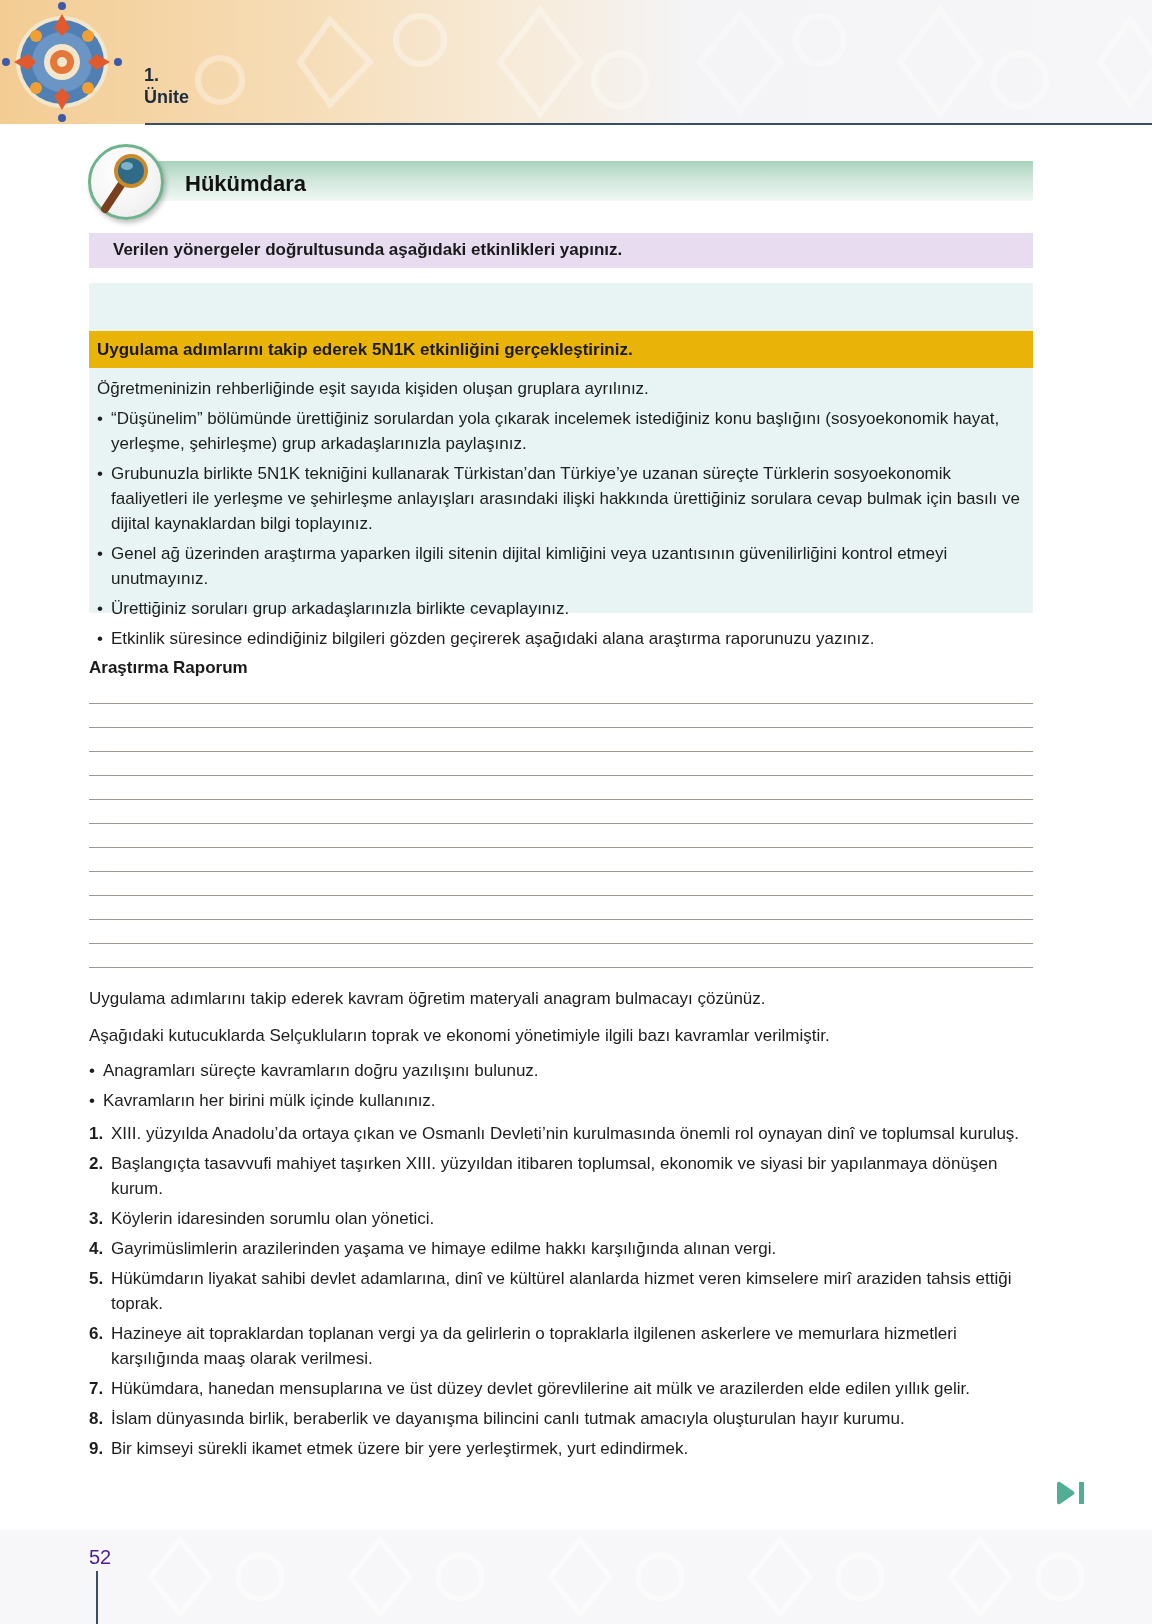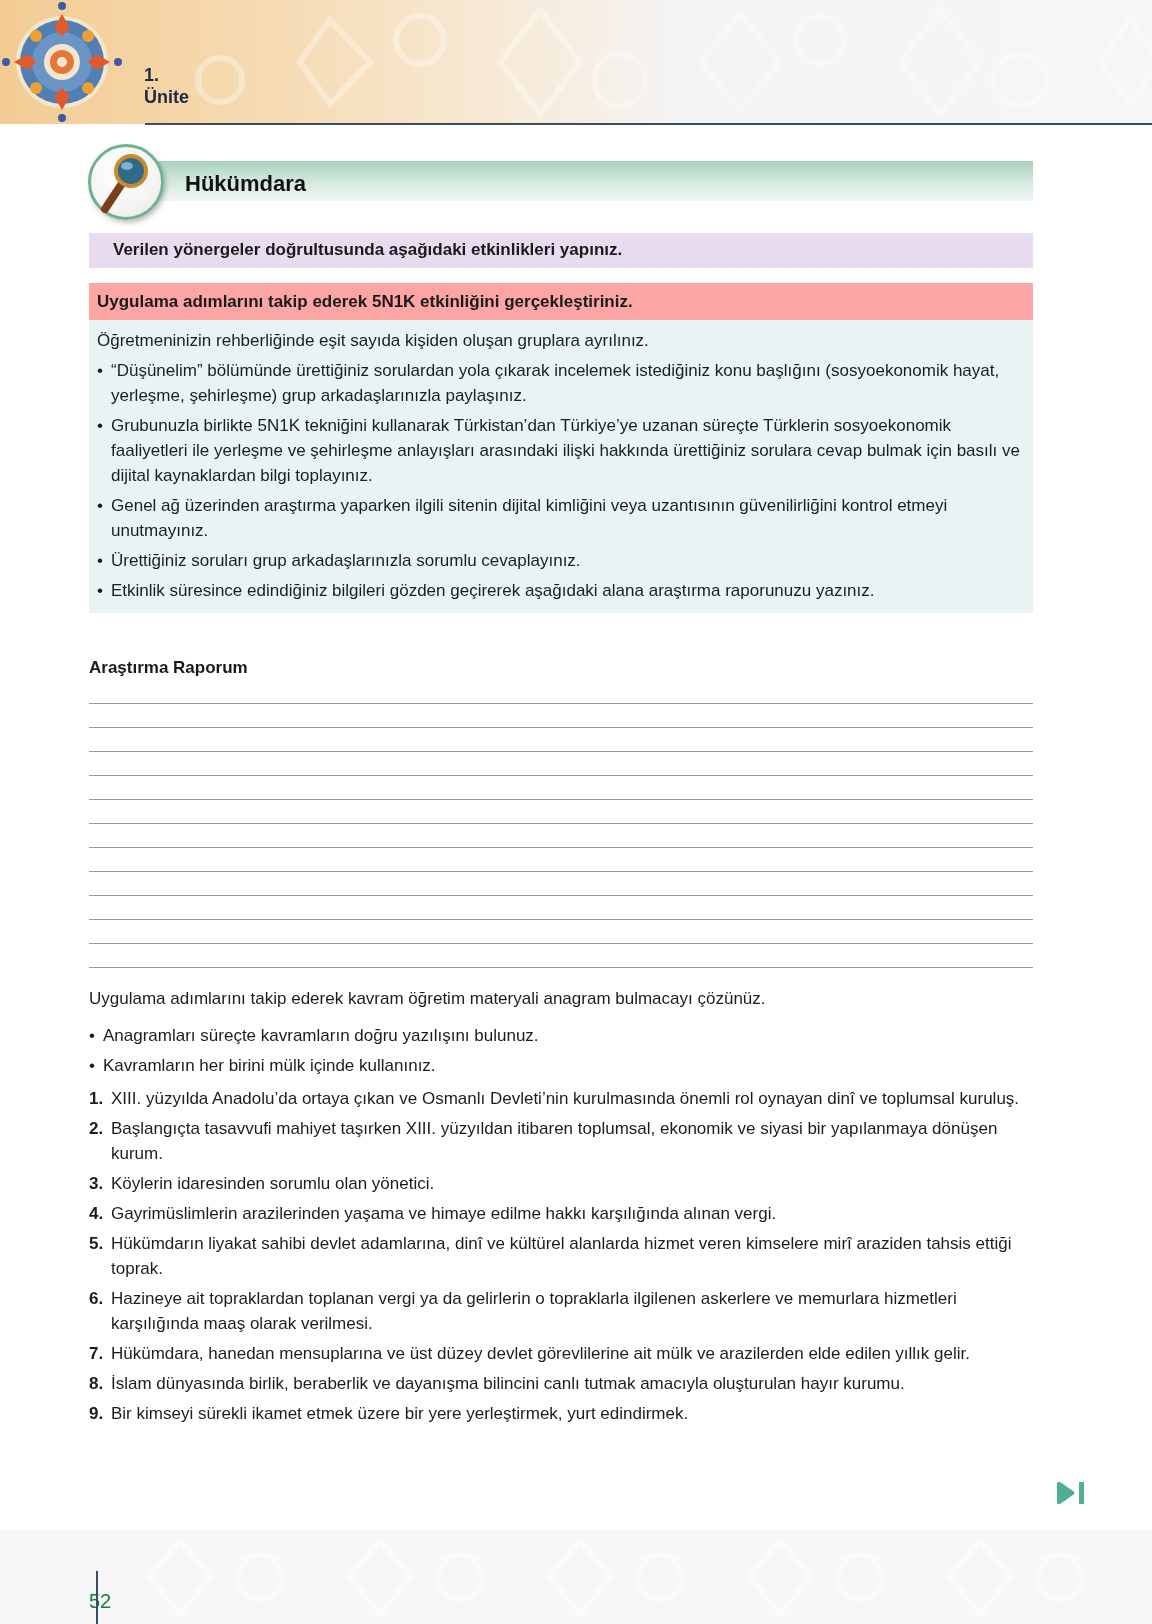"Uygulama adımlarını takip ederek 5N1K" .activity-head { background: #fca5a5 -> #eab308; margin-top: none -> 48px }
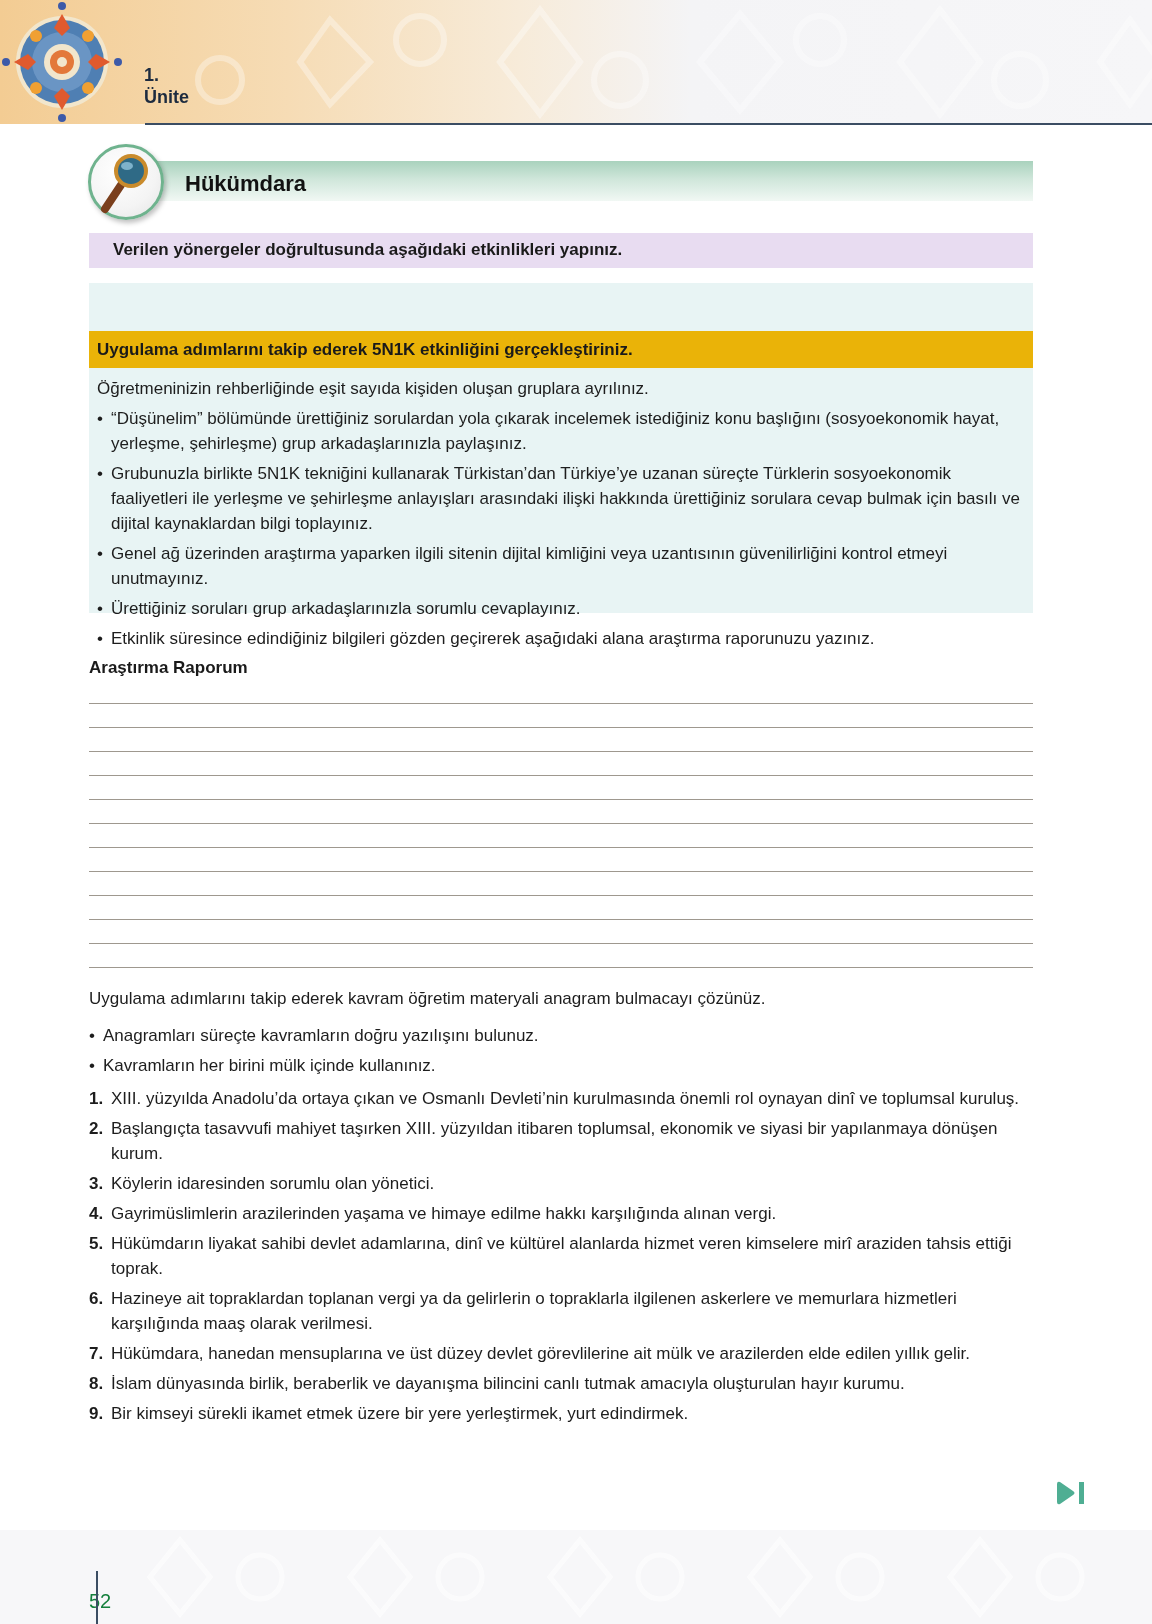"Ürettiğiniz soruları grup" span.txt { text: sorumlu -> birlikte }
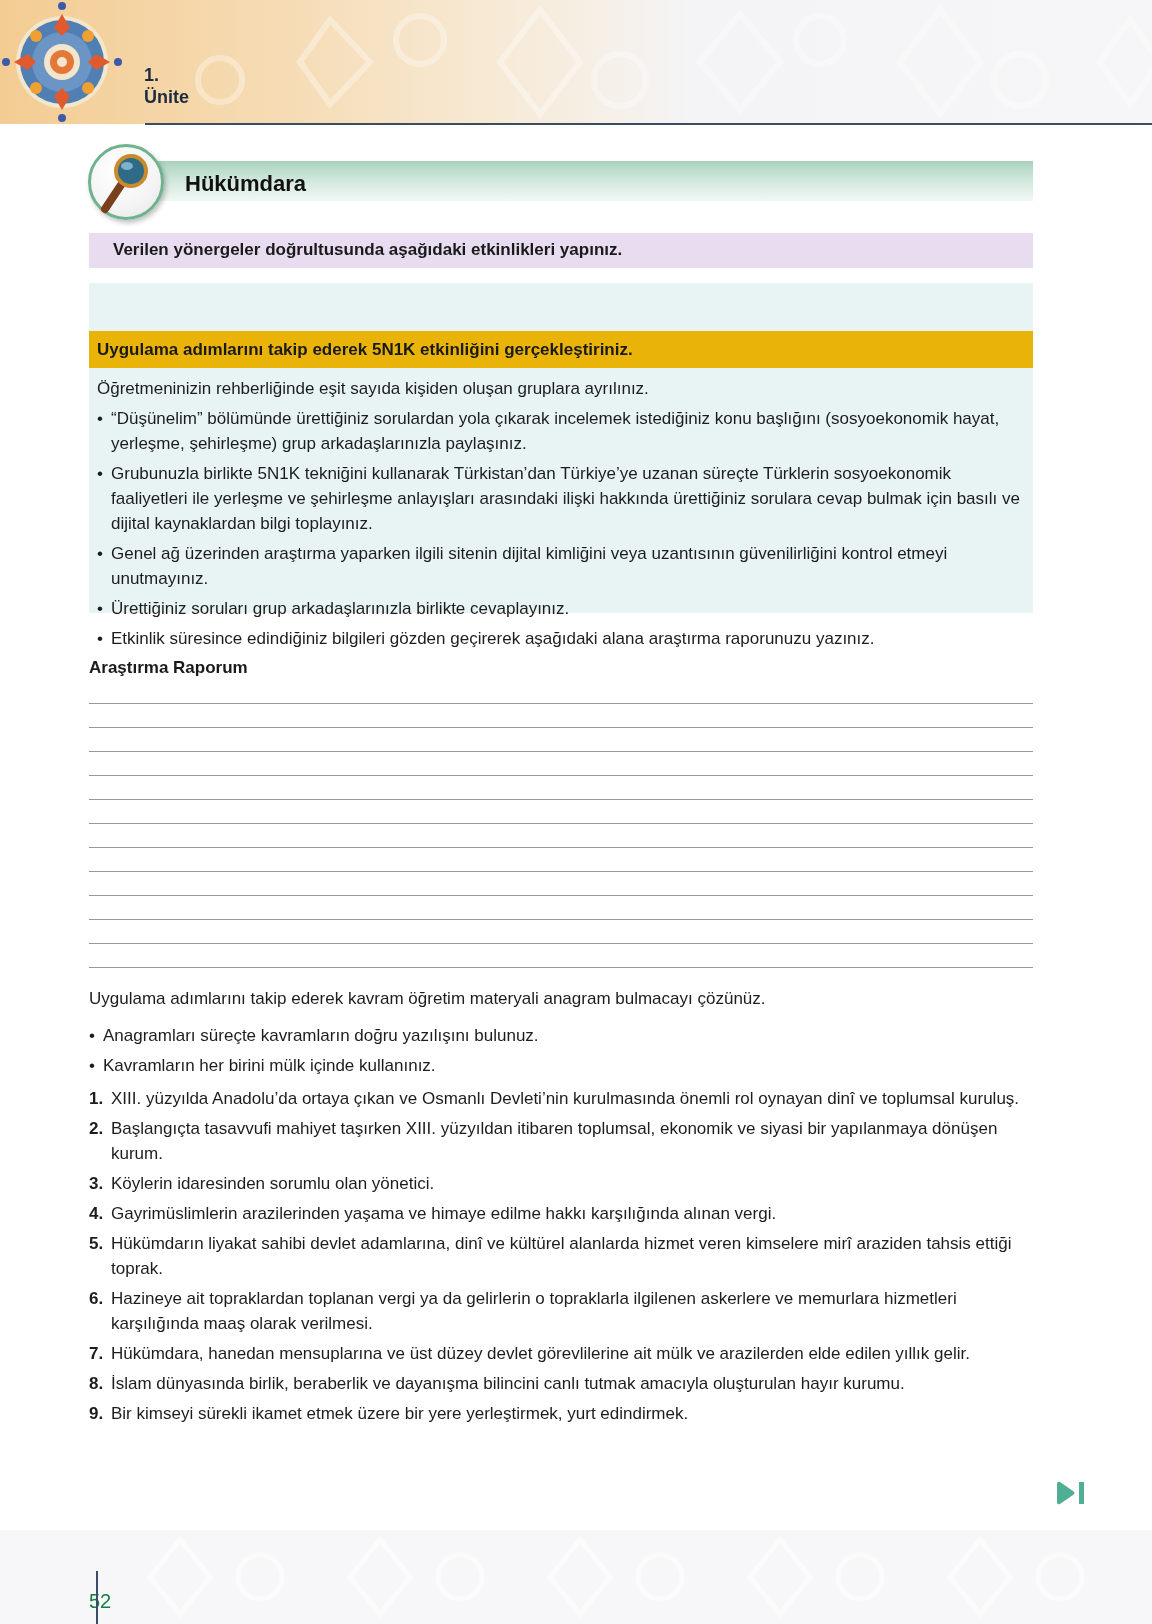"Aşağıdaki kutucuklarda Selçukluların" p { html: none -> <p>Aşağıdaki kutucuklarda Selçukluların toprak ve ekonomi yönetimiyle ilgili bazı kavramlar verilmiştir.</p> }
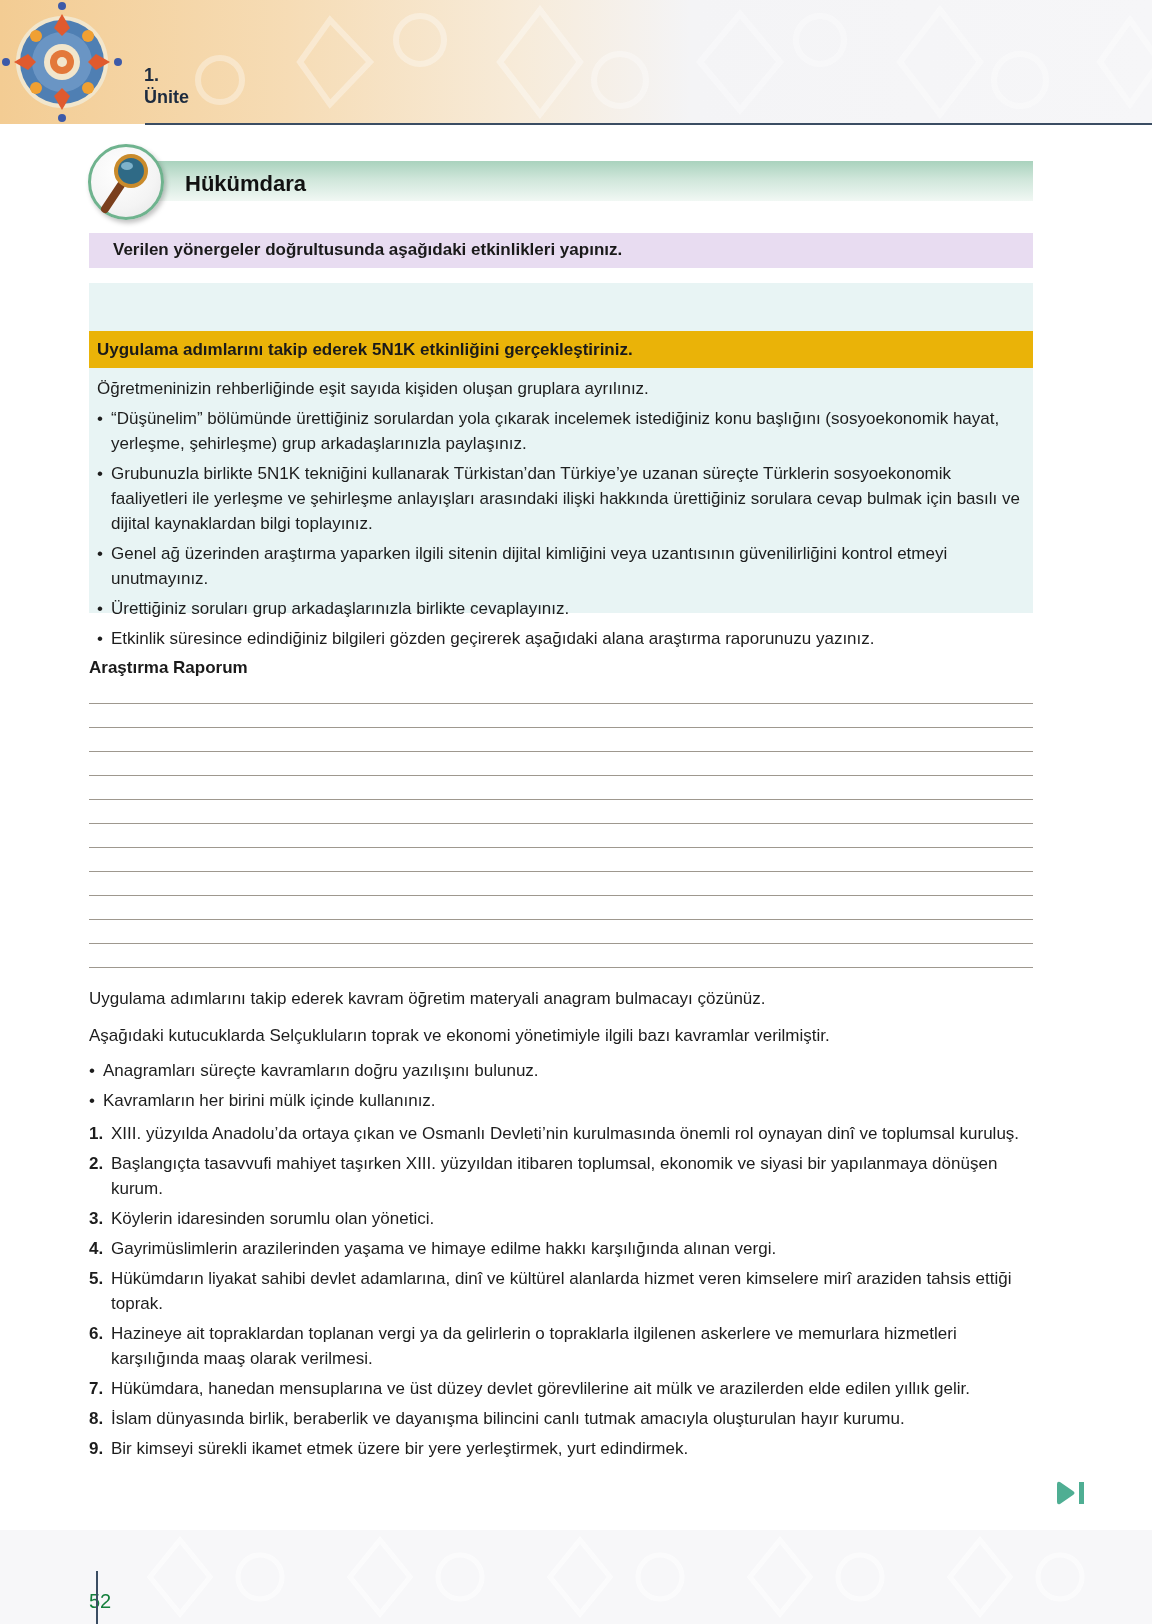"52" .page-number { color: #15803d -> #4c1d95; margin-top: 44px -> none }
